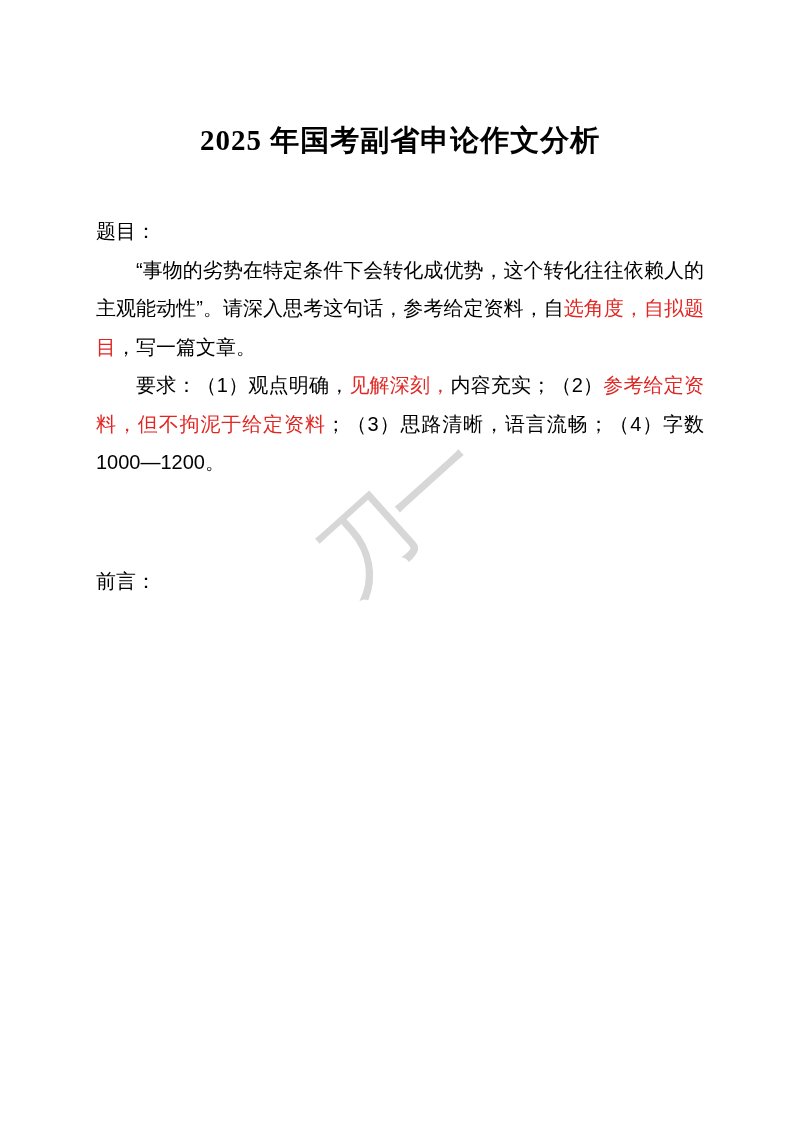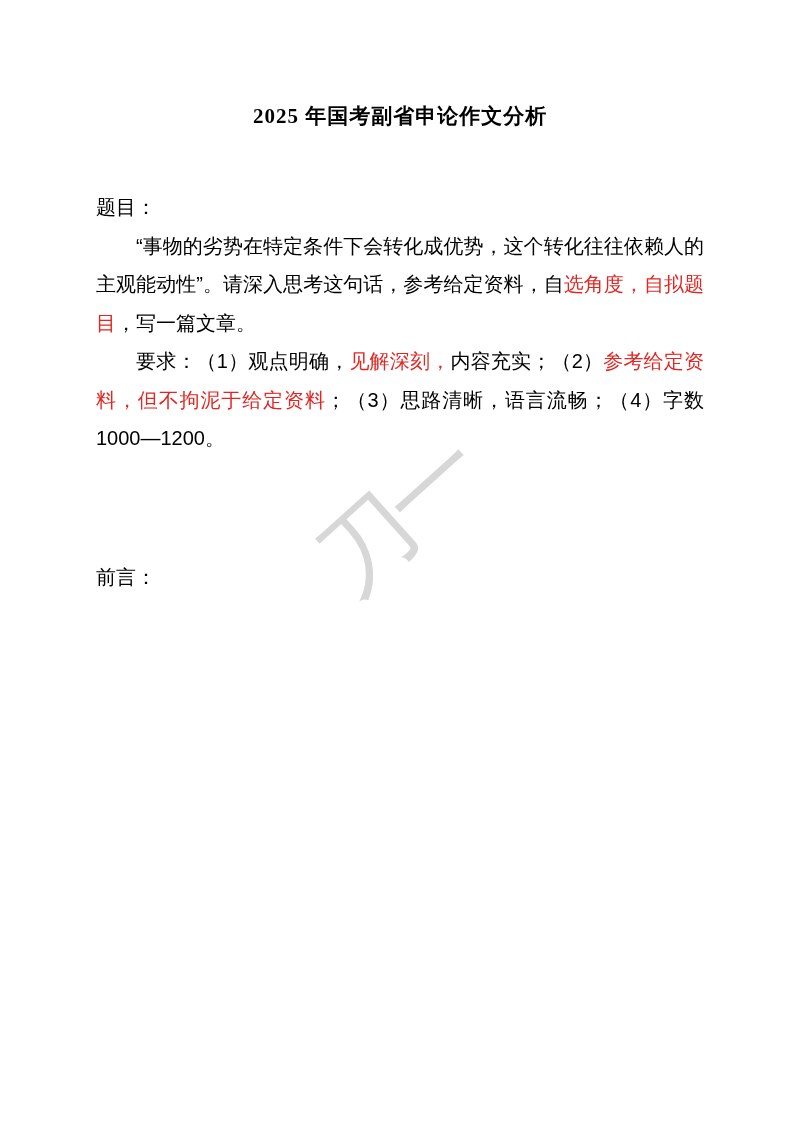"2025 年国考副省申论作文分析" .doc-title { font-size: 21px -> 29px; padding-top: 96px -> 120px }
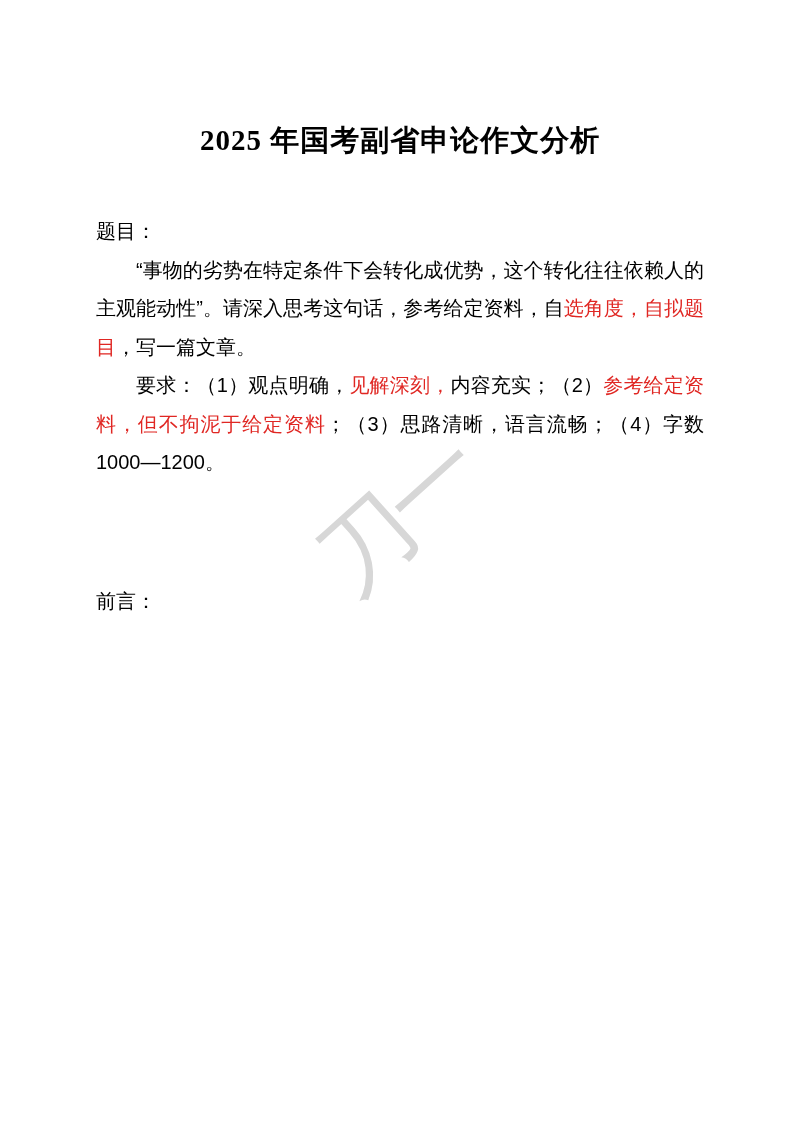"前言：" .sec-preface { margin-top: 100px -> 80px }
